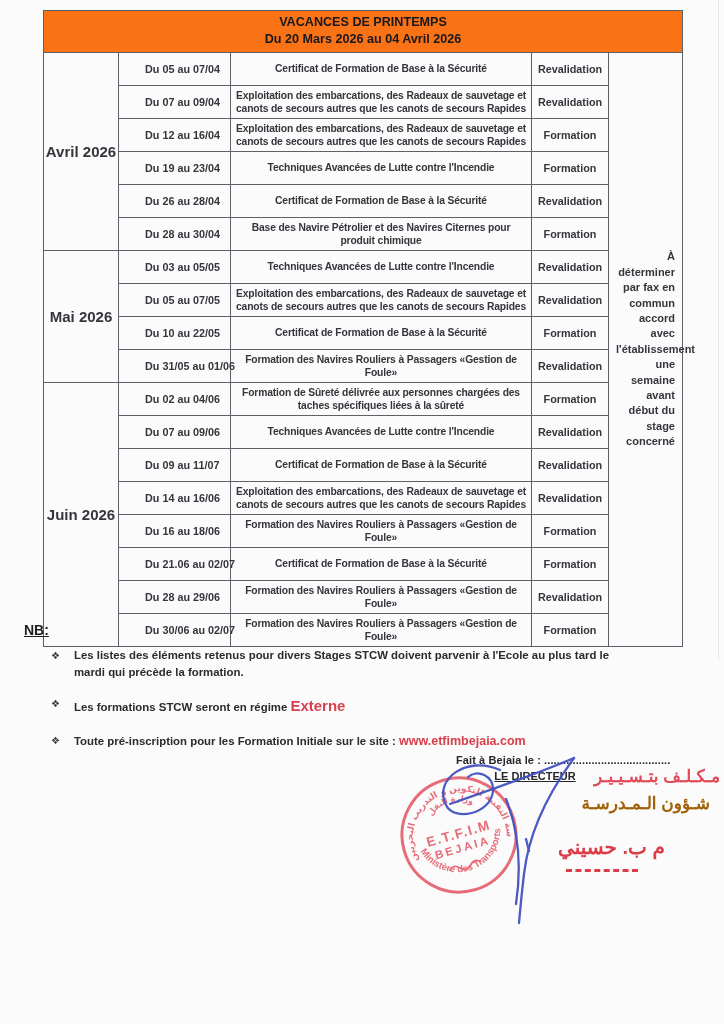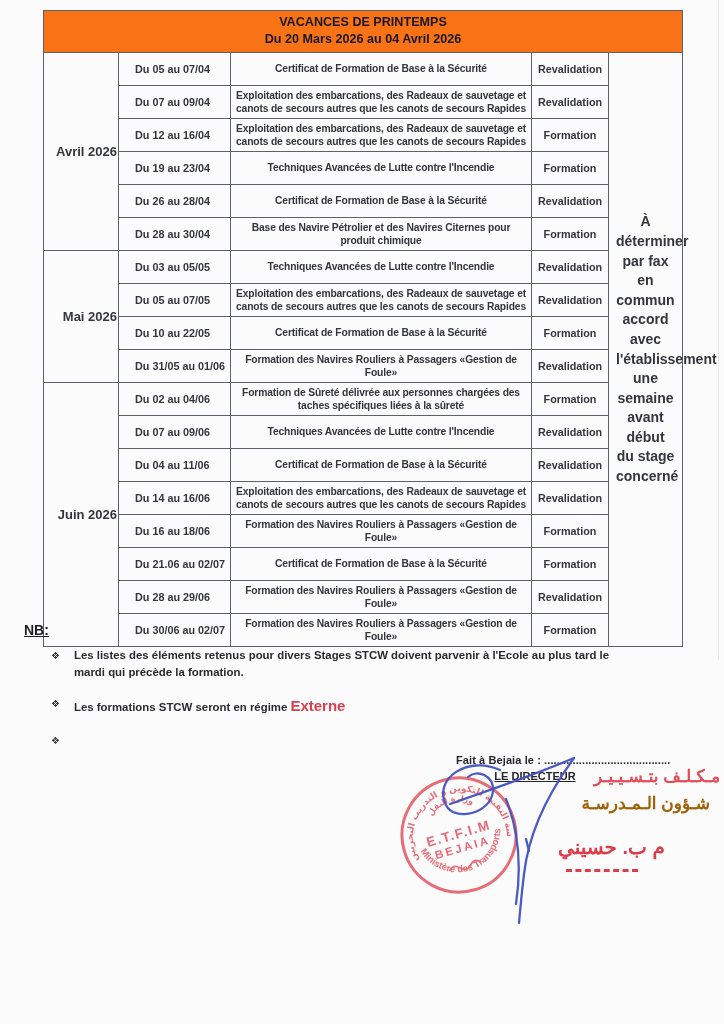"Du 05 au 07/04" td.dates { padding-left: 16px -> 26px }
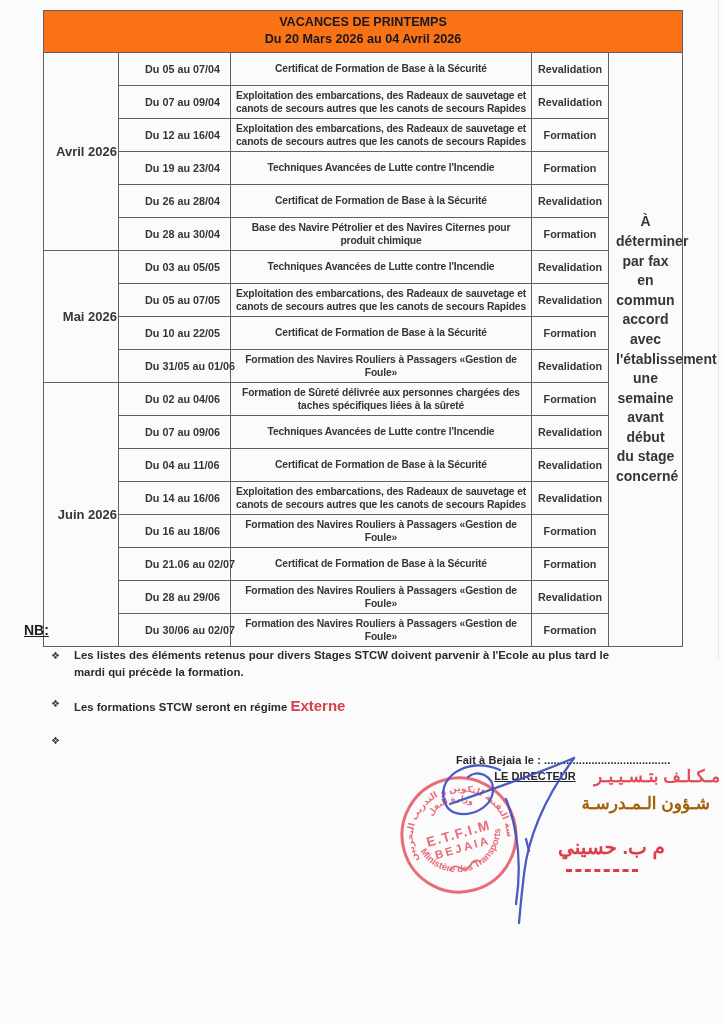"Avril 2026" td.month { font-size: 13px -> 15px; text-align: right -> center }
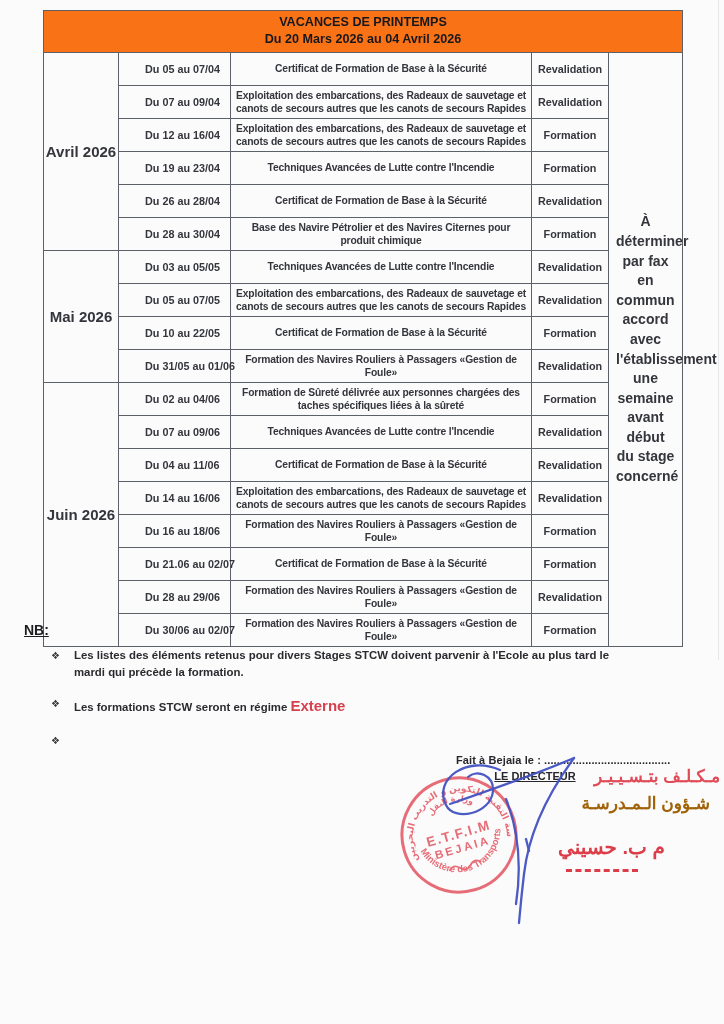"À déterminer par fax en" td.note { font-size: 14px -> 11px; text-align: center -> right }
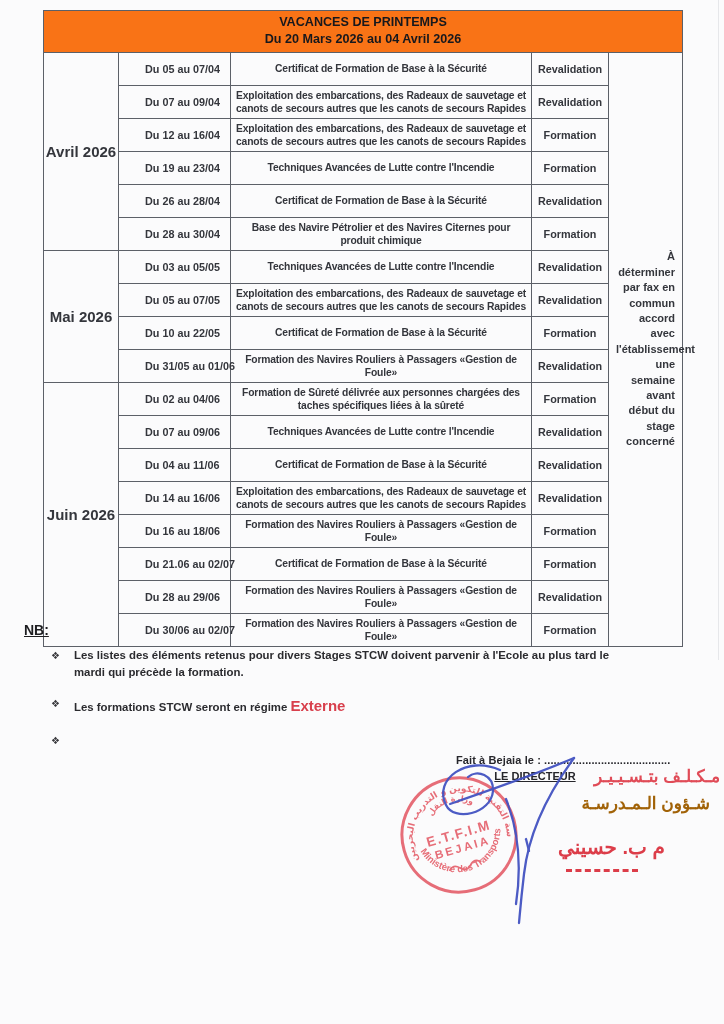"Du 04 au 11/06" td.dates { text: 04 au 11/06 -> 09 au 11/07 }
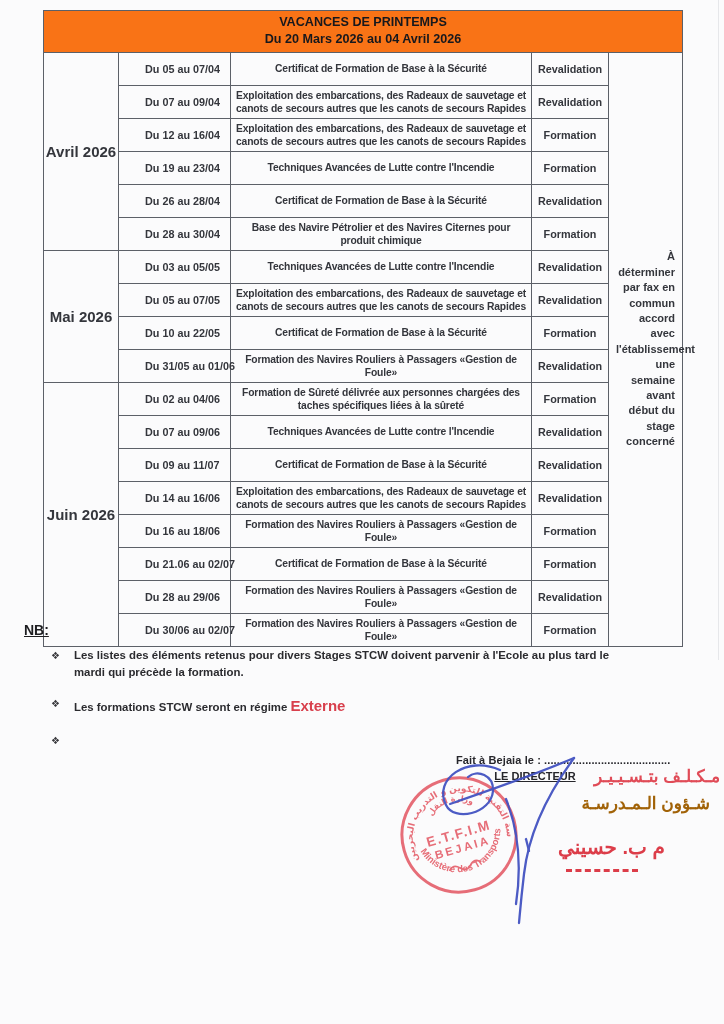"Toute pré-inscription pour les Formation" span.btext { html: none -> <span>Toute pré-inscription pour les Formation Initiale sur le site : <span>www.etfimbejaia.com</span></span> }
